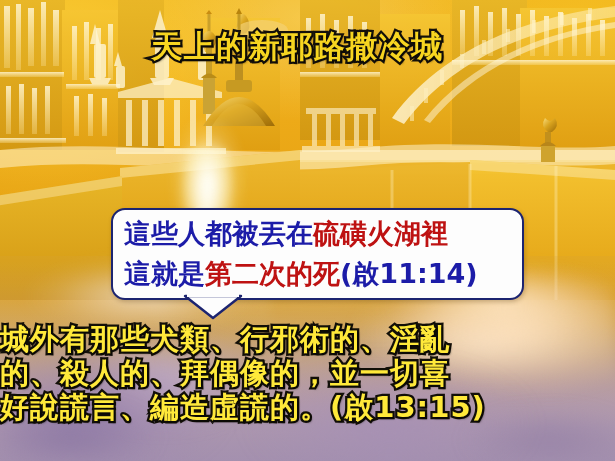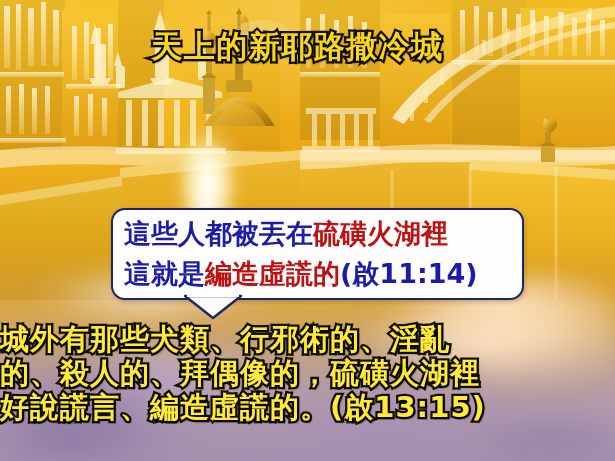"編造虛謊的" span.t-red { text: 編造虛謊的 -> 第二次的死 }
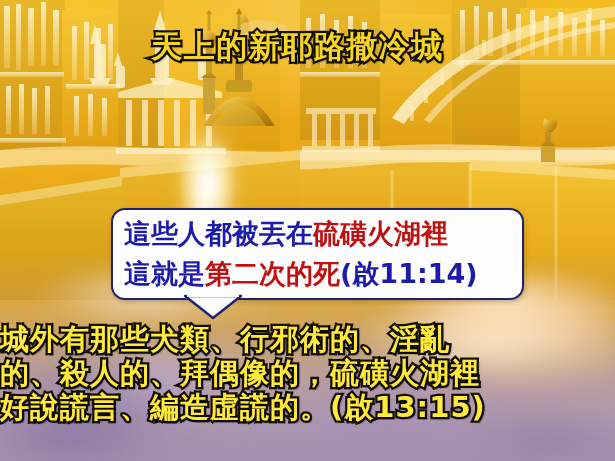"的、殺人的、拜偶像的，硫磺火湖裡" div.verse-line { text: 硫磺火湖裡 -> 並一切喜 }
